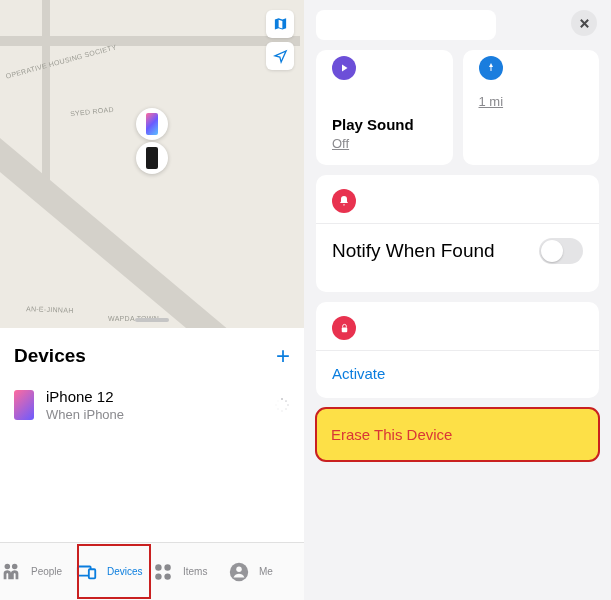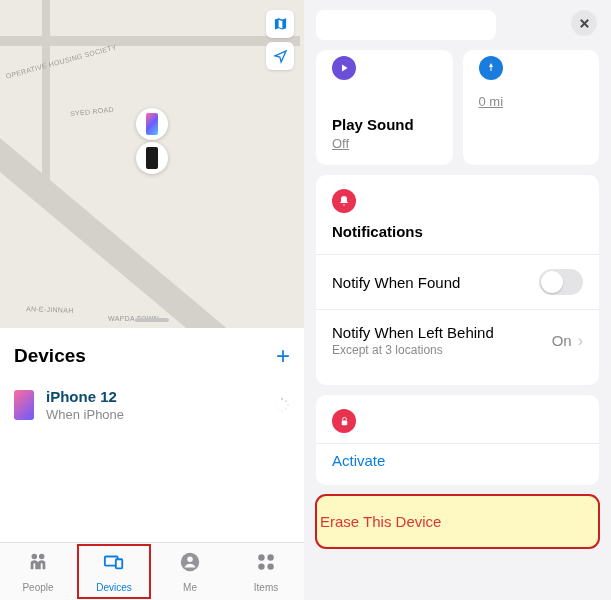"0 mi" div.ac-sub { text: 0 -> 1 }
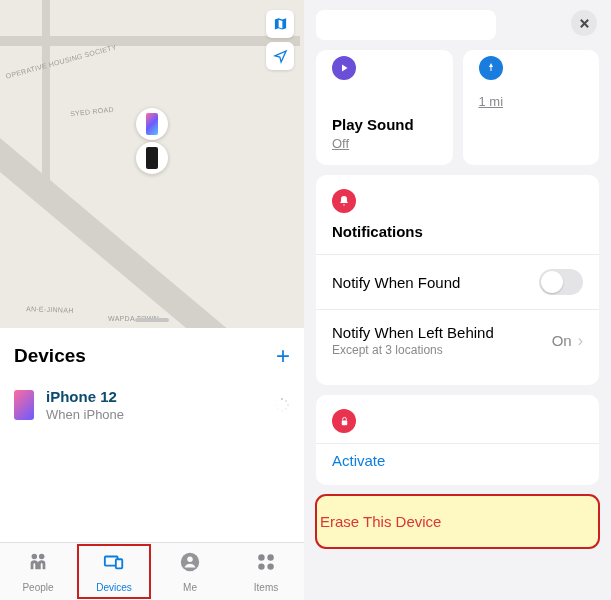"Notifications" div.card-heading { html: <div>Notifications</div> -> none }
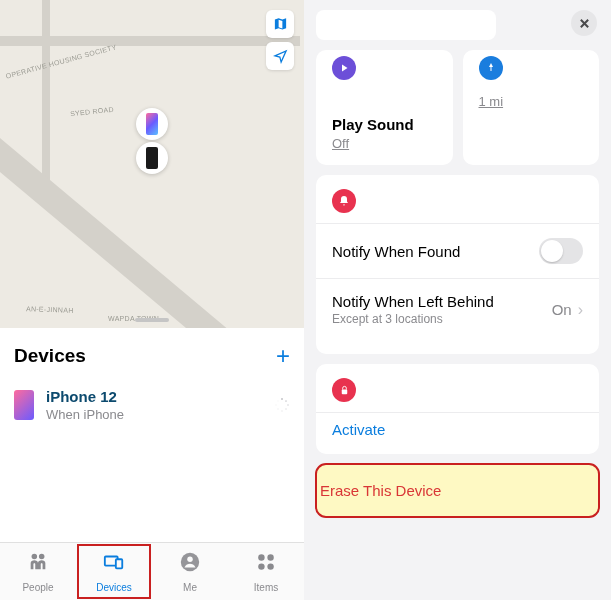"Notify When Found" .sr-title { font-size: 15px -> 19px }
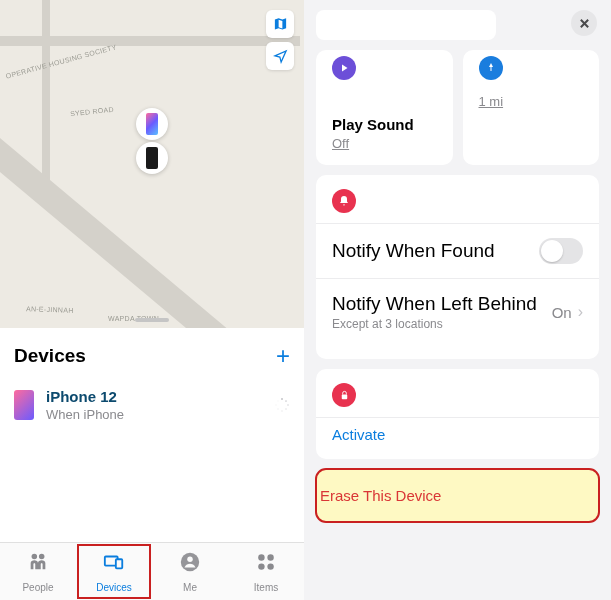"Notify When Left Behind" div.setting-row { html: <div> <div> <div>Notify When Left Behind</div> <div>Except at 3 locations</div> </div> <div> <span>On</span> <span>›</span> </div> </div> -> none }
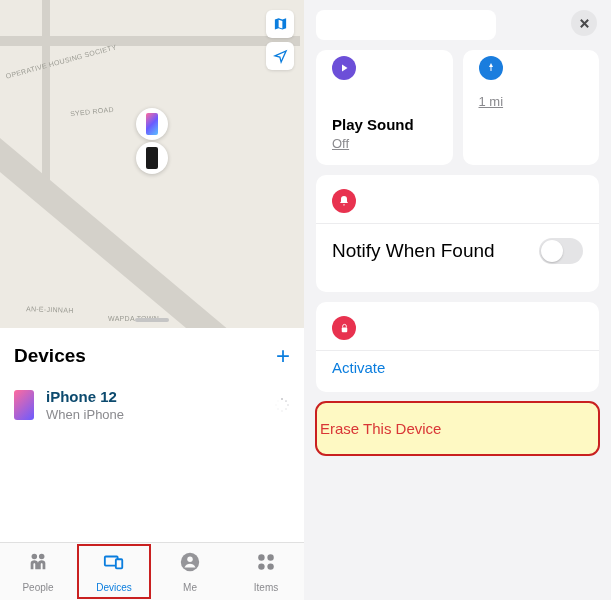"Activate" .link-btn { padding: 8px 0 2px -> 14px 0 2px }
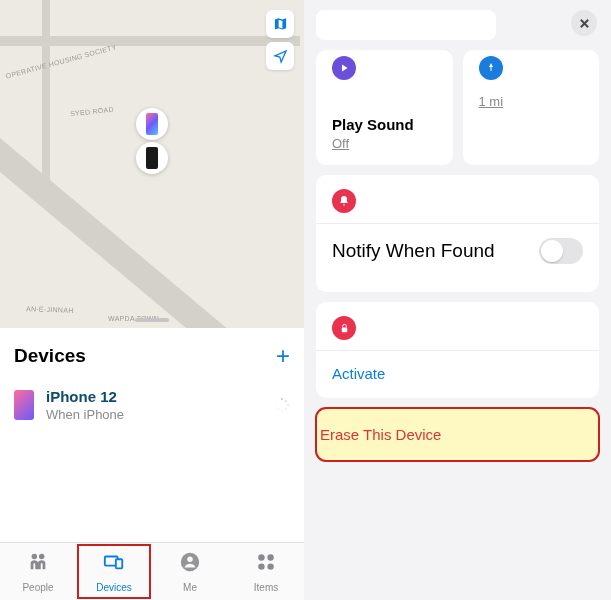"iPhone 12" .device-name { color: #0c4a6e -> #000000; font-weight: 700 -> 400 }
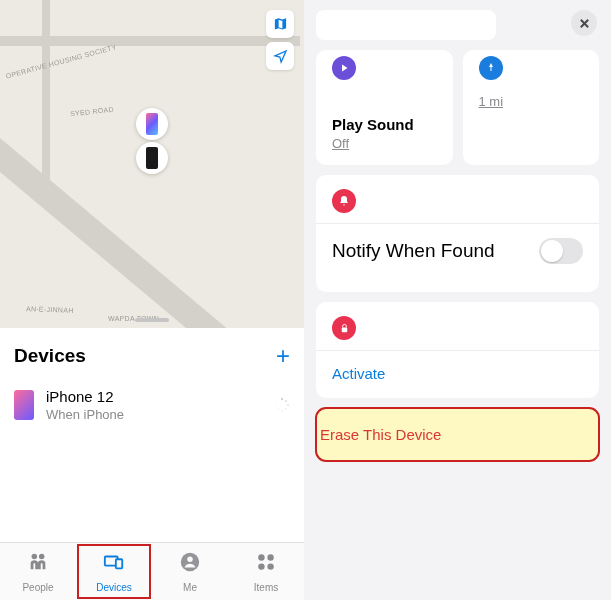"Erase This Device" .danger-card { background: #fef9c3 -> #fde047; padding: 18px 4px -> 18px 15px }
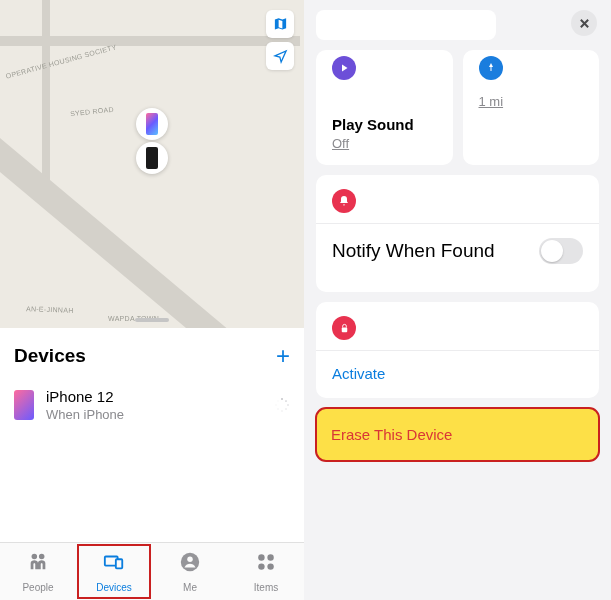"People" .tab { flex-direction: column -> row; justify-content: center -> none }
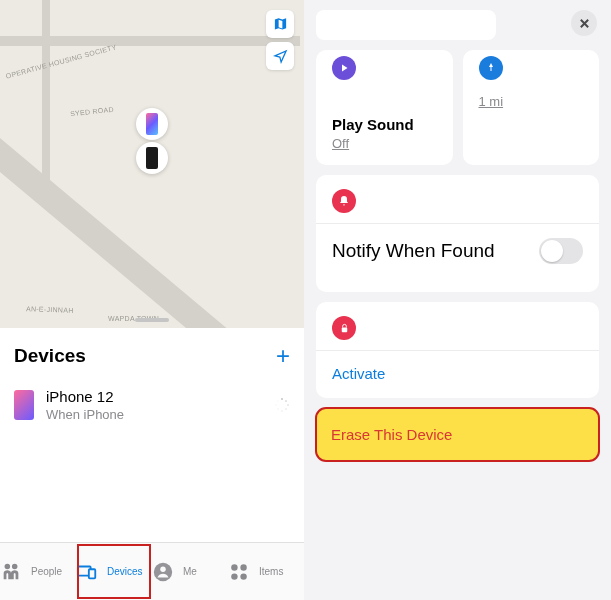"Me" div.tab { order: before "Items" -> after "Items" }
